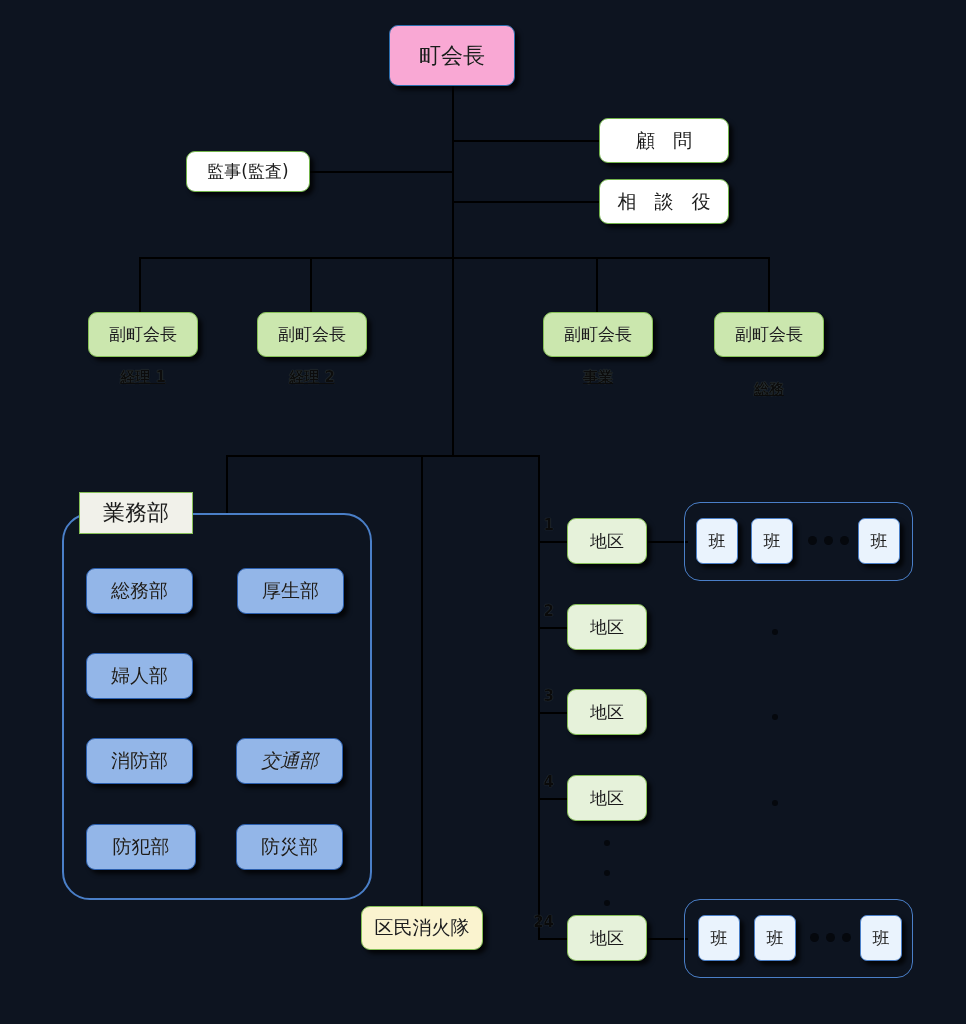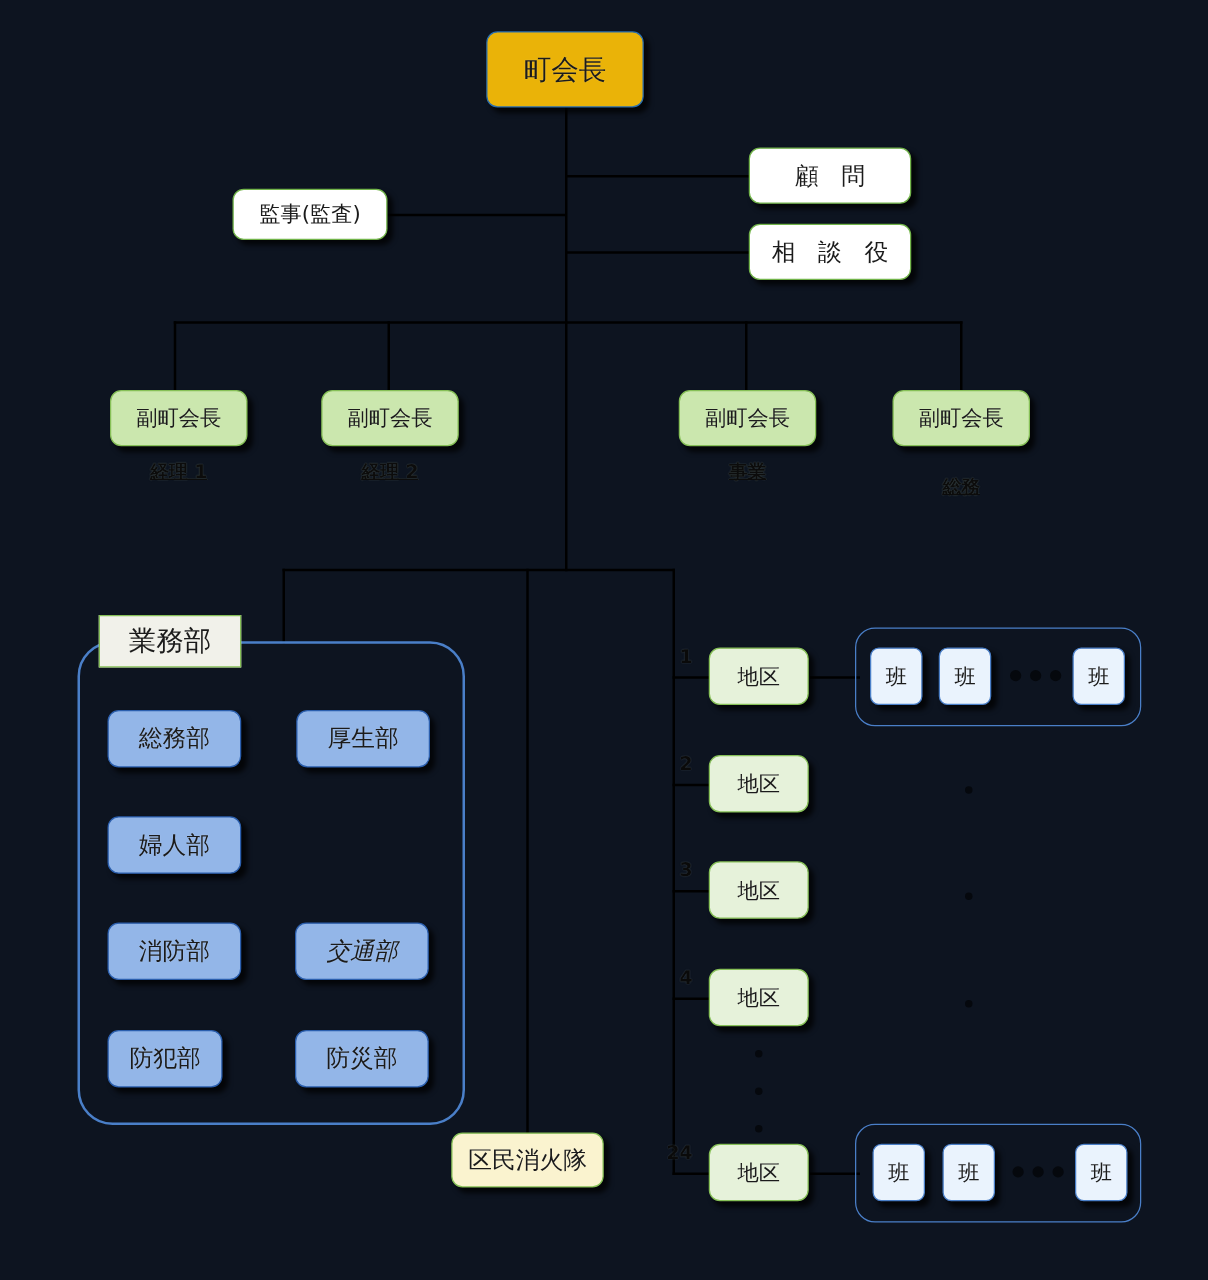"町会長" .n-blue { background: #eab308 -> #f9a8d4 }
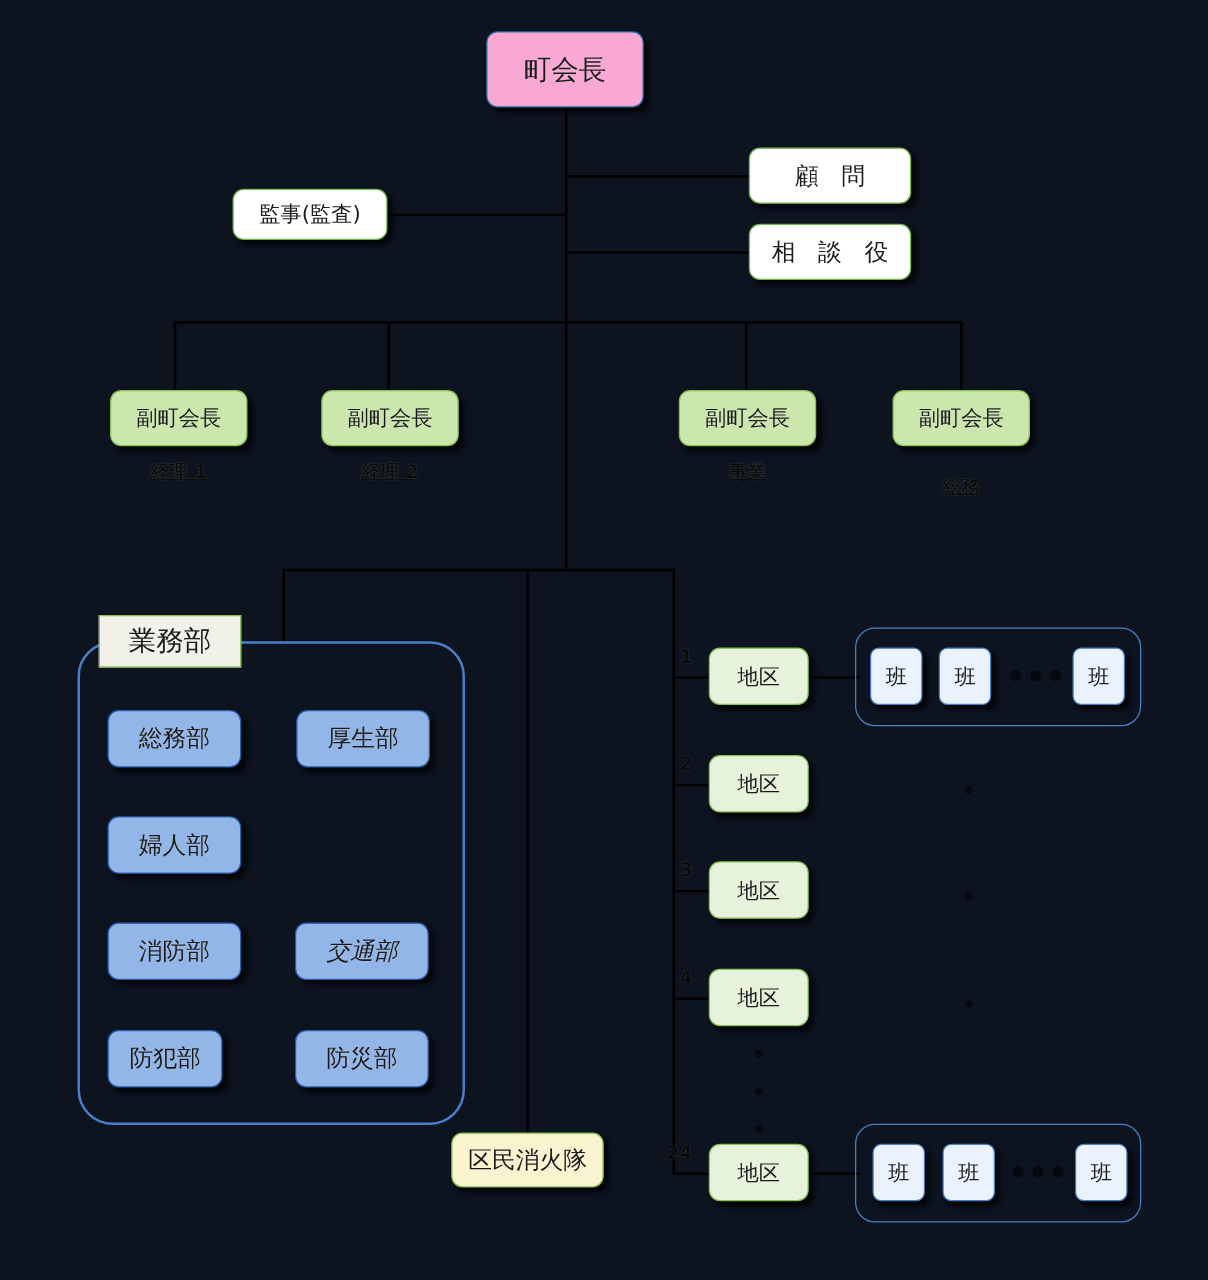"防犯部" div.node { width: 92px -> 110px }
